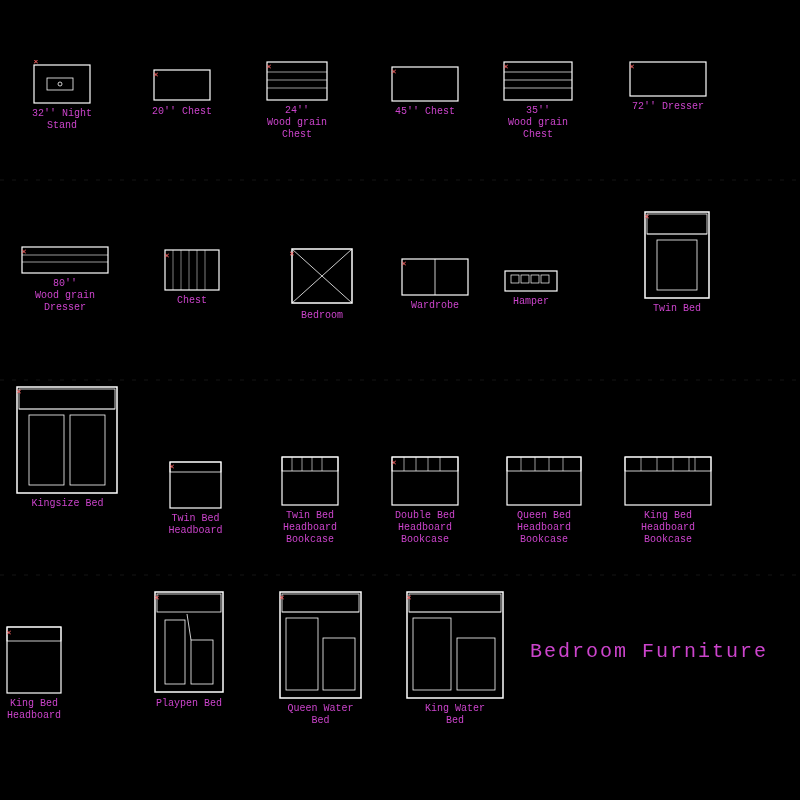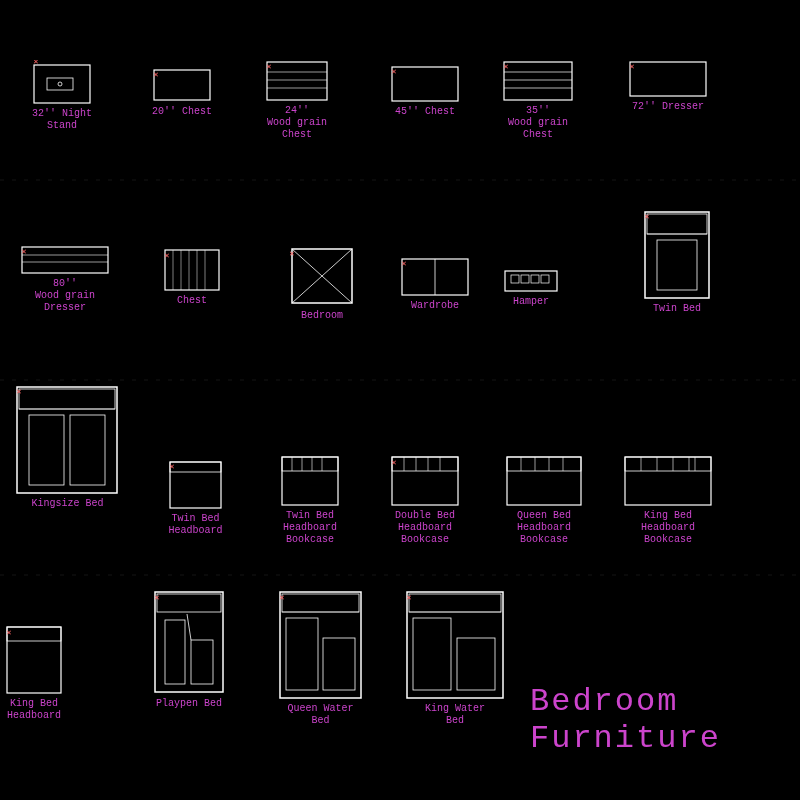"Bedroom Furniture" .section-title { font-size: 32px -> 20px; margin-top: 43px -> none }
